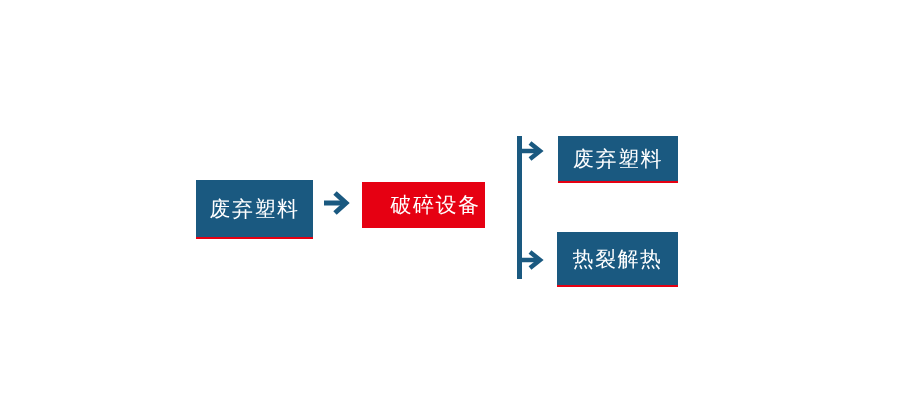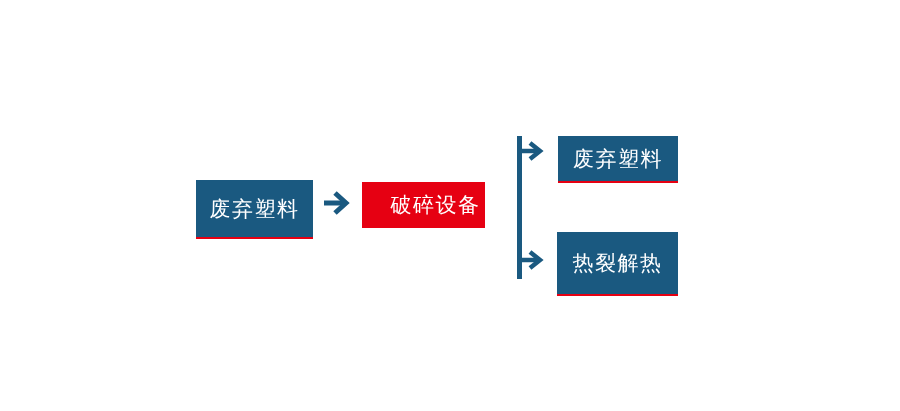"热裂解热" #node-pyro { height: 64px -> 55px }
